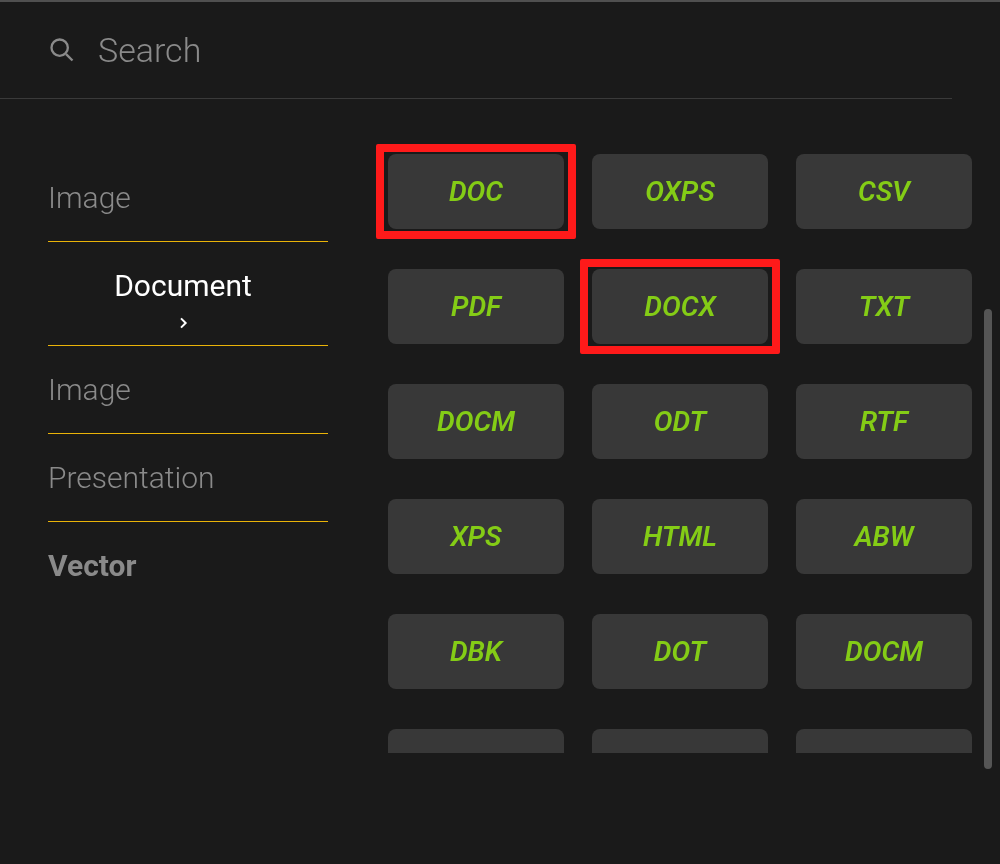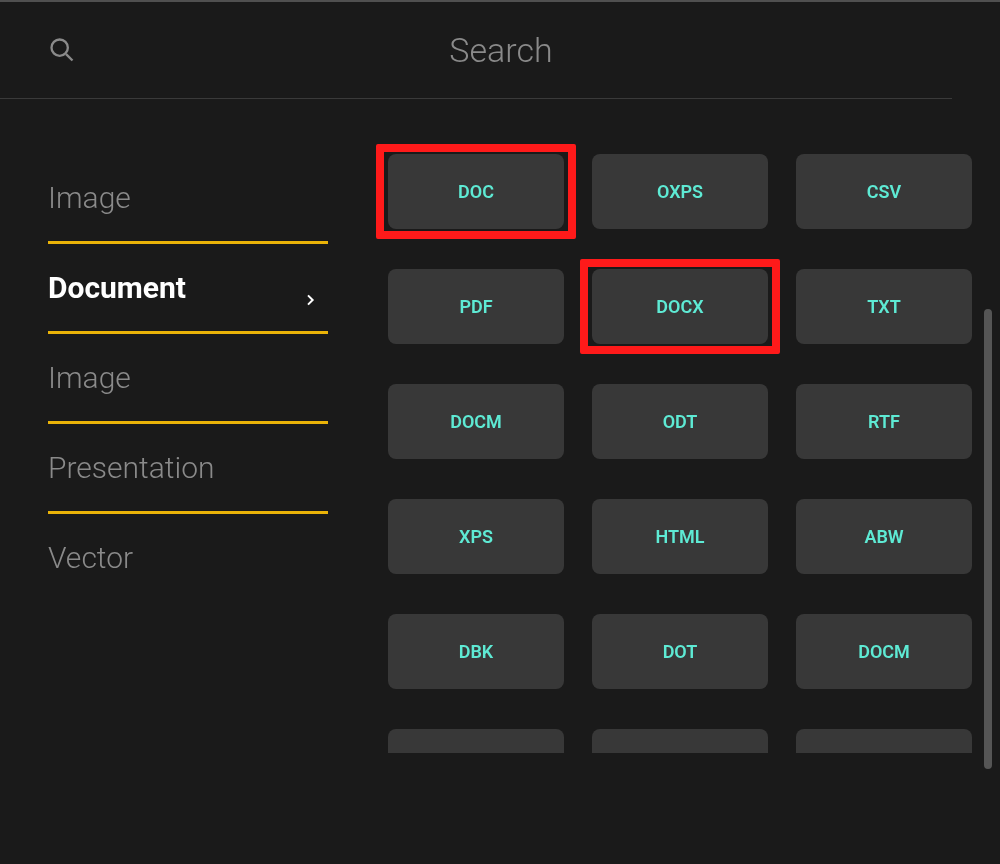"Search" .search-input { text-align: center -> none }
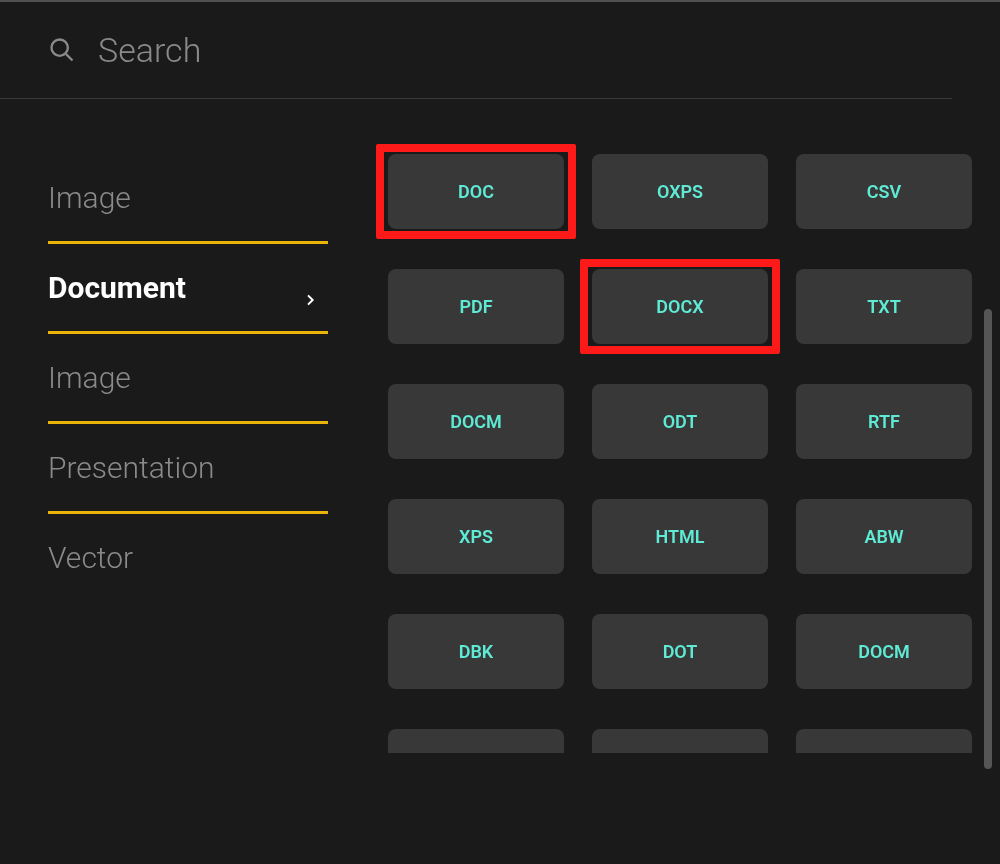"Image" .sidebar-item { border-bottom: 3px solid #eab308 -> 1px solid #eab308 }
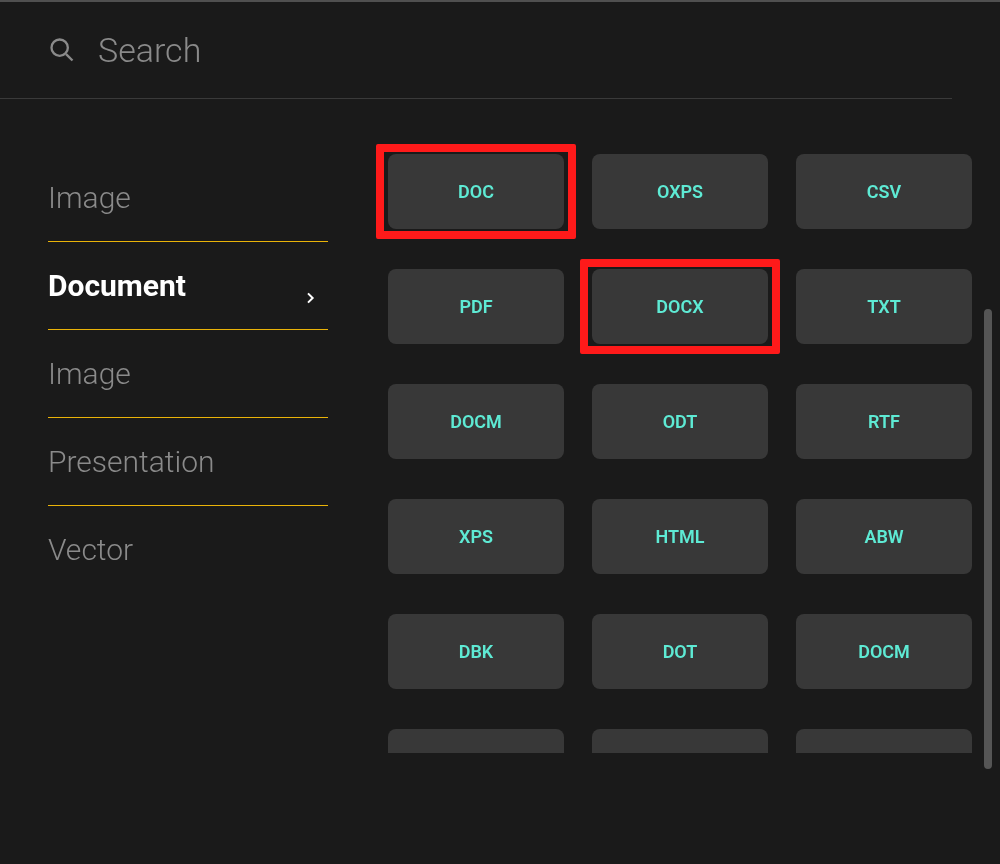"DOC" .format-button { color: #5eead4 -> #84cc16; font-size: 18px -> 28px; font-style: none -> italic }
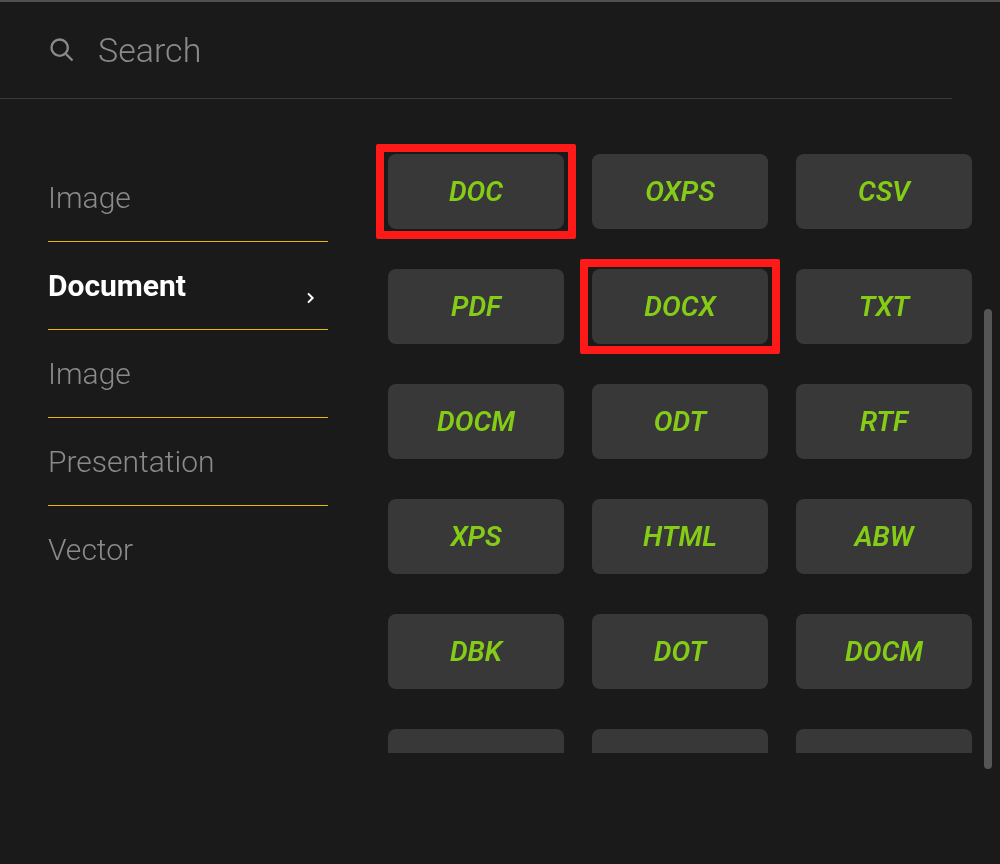"Document" .sidebar-item.active { flex-direction: none -> column; font-weight: 700 -> 400 }
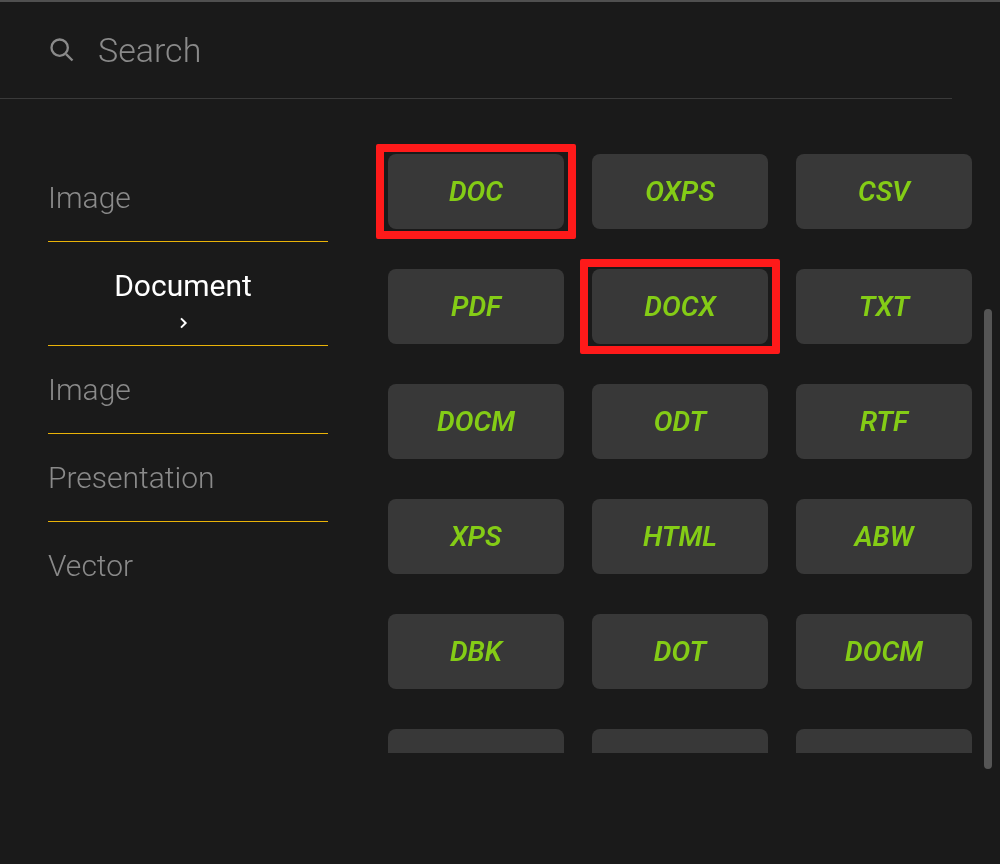"Vector" .sidebar-item:last-child { font-weight: none -> bold }
